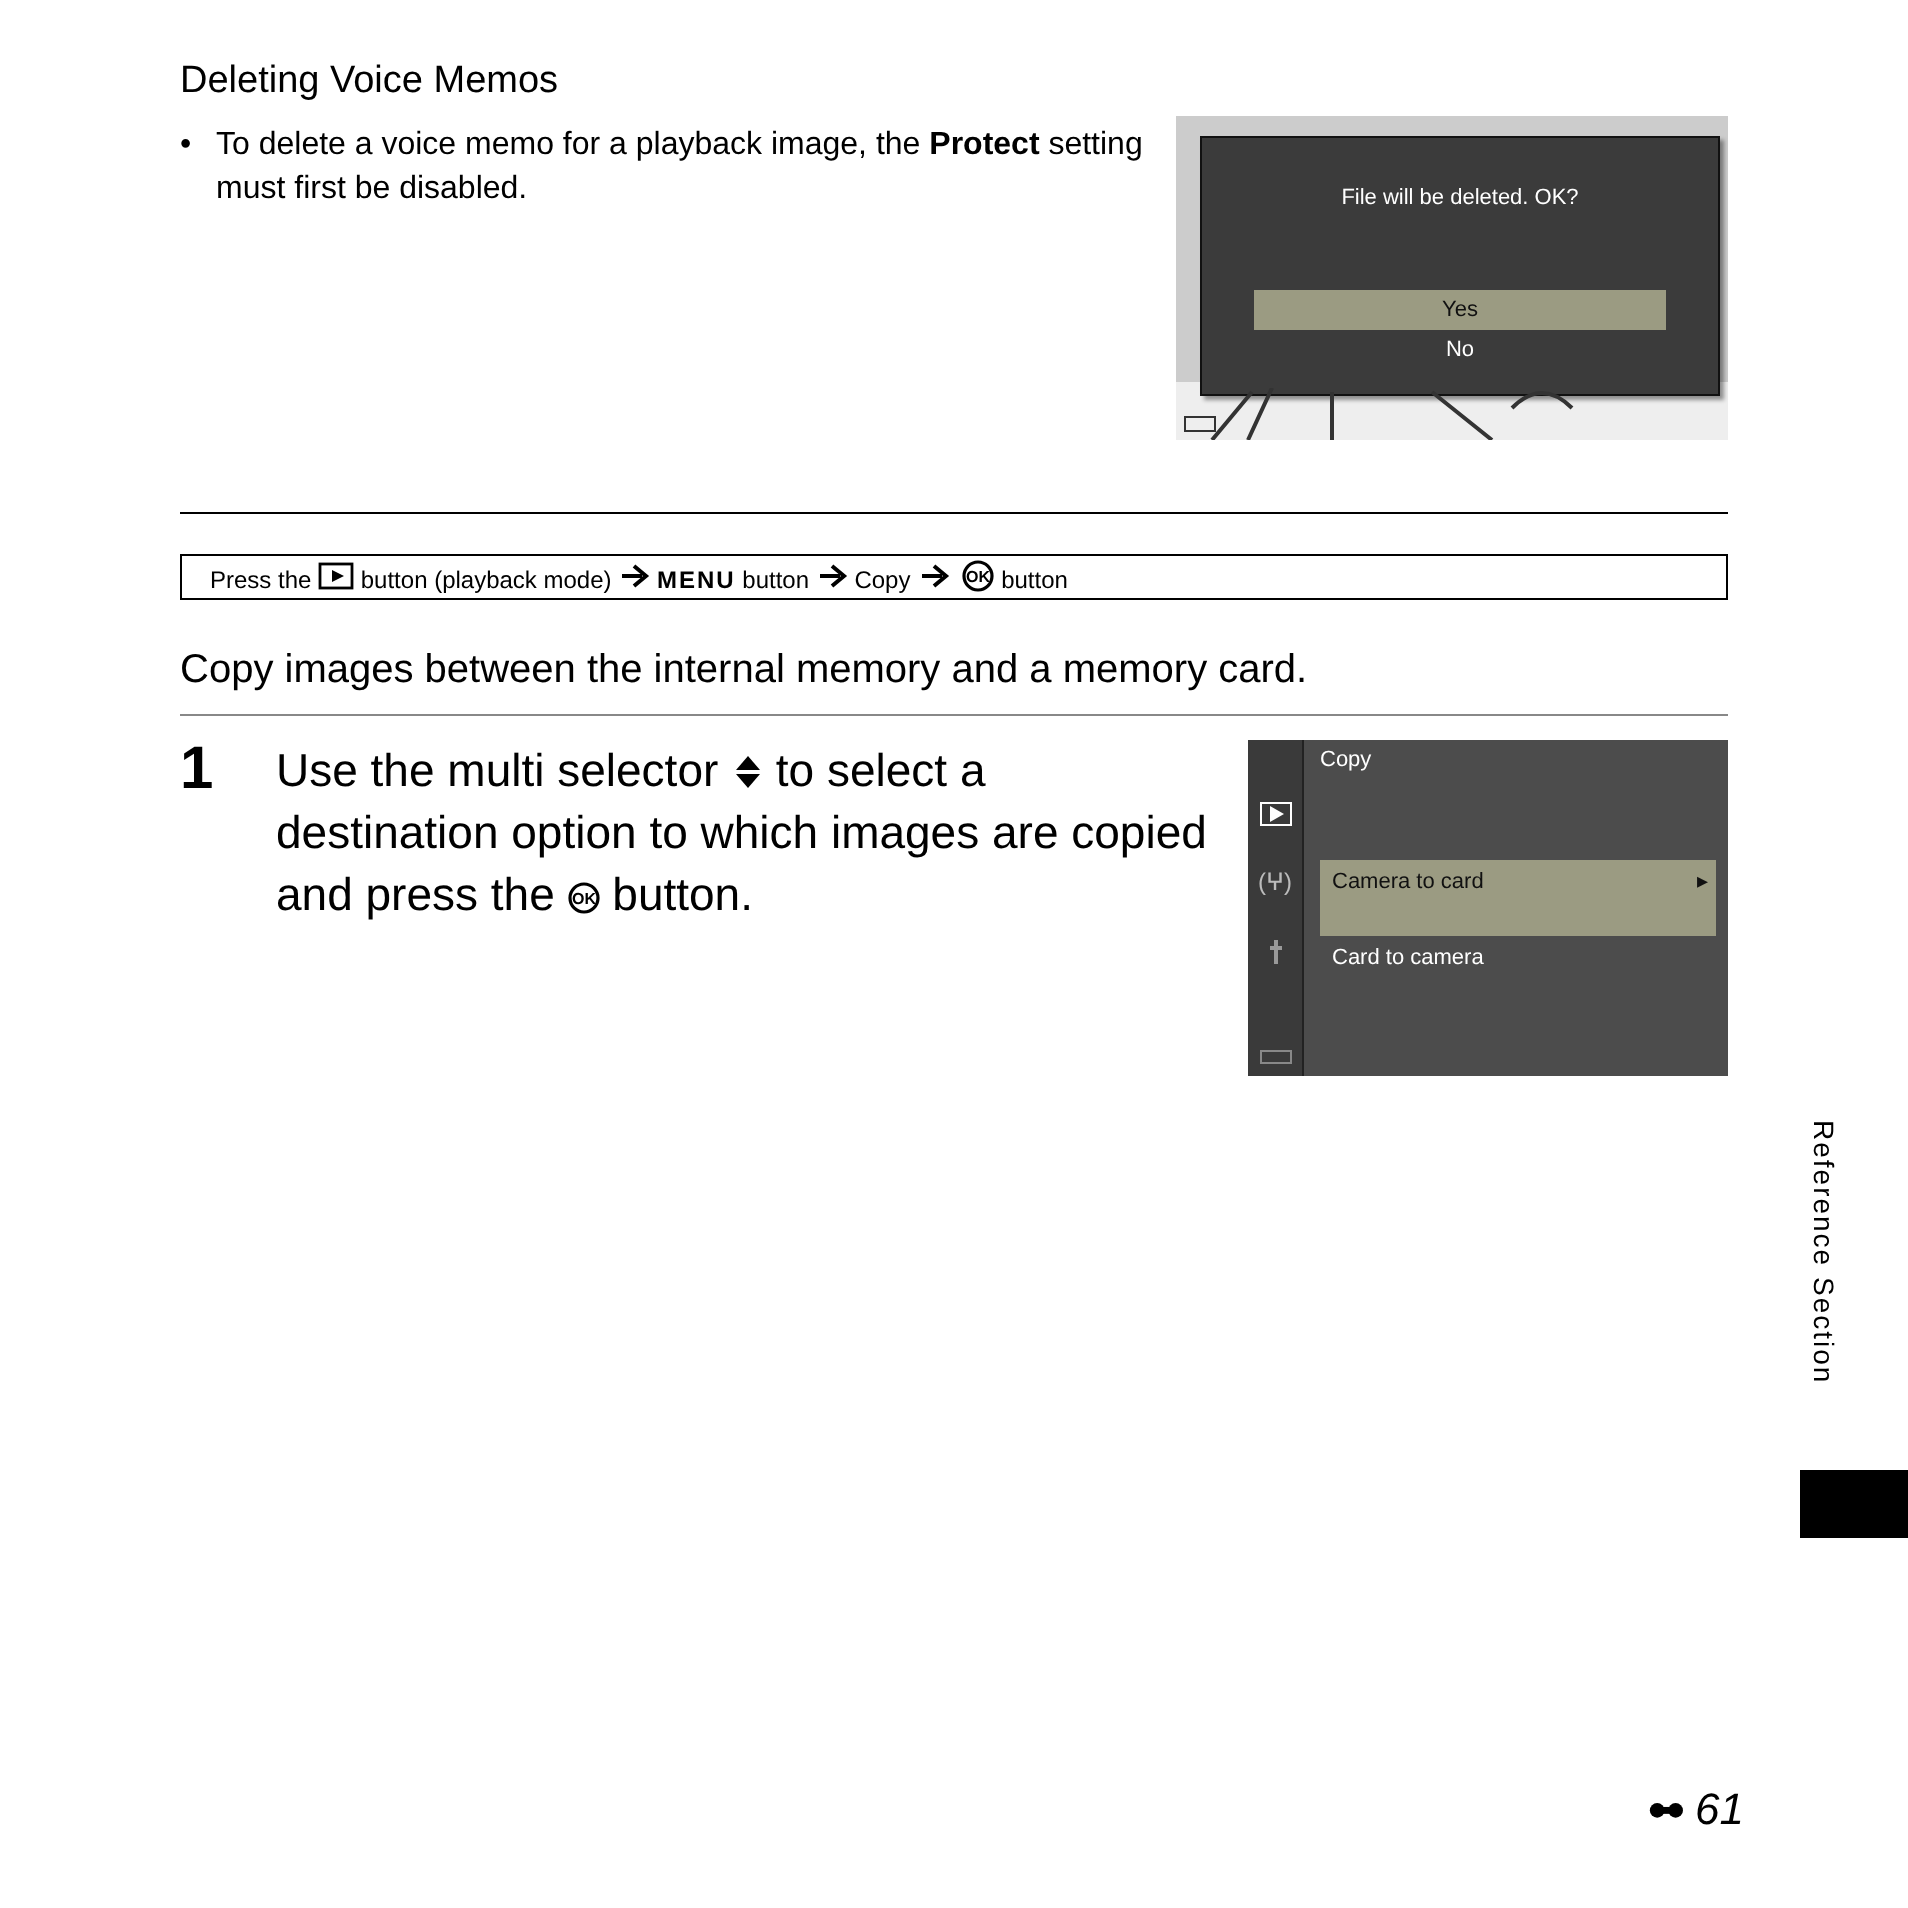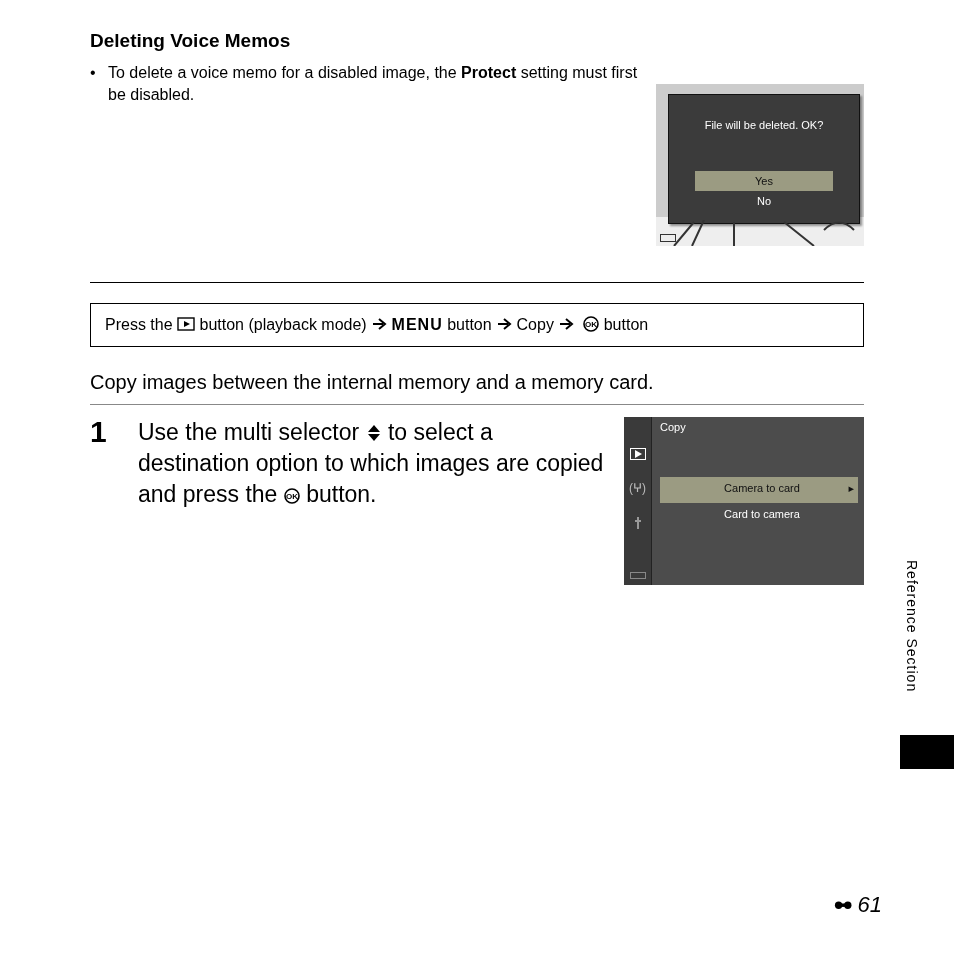"Deleting Voice Memos" .subheading { font-weight: bold -> normal }
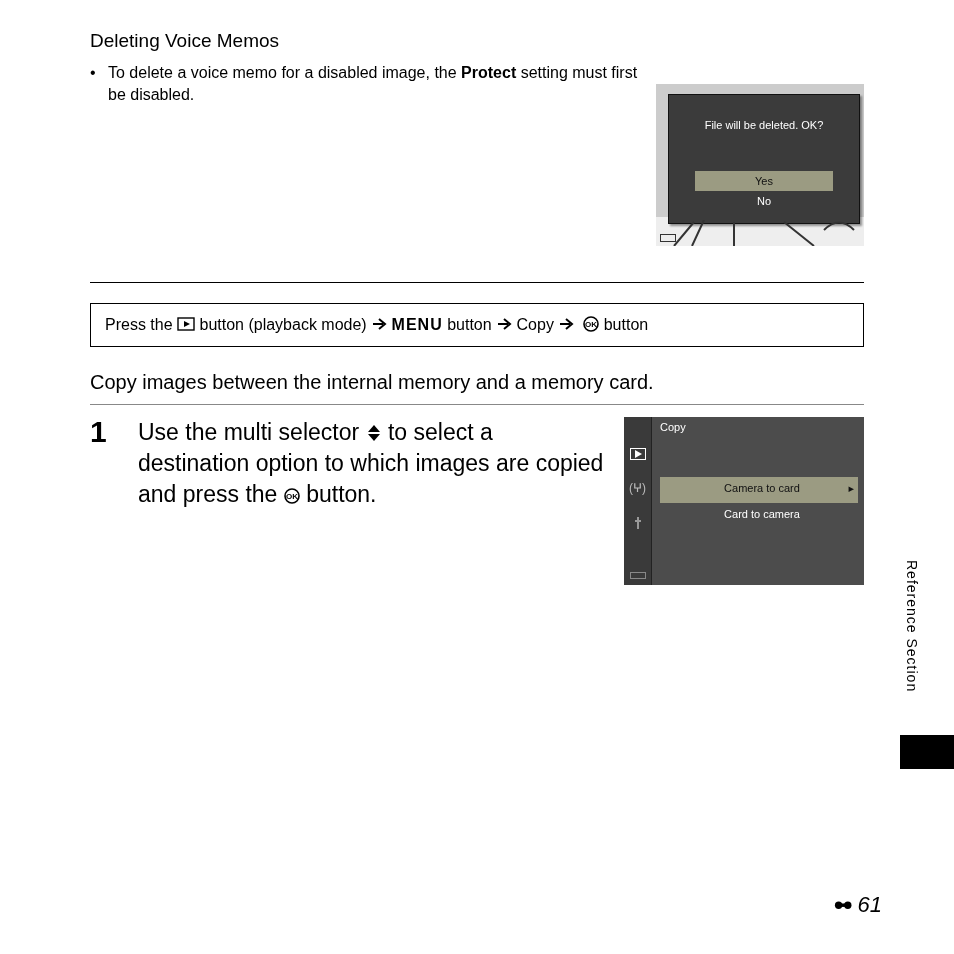"To delete a voice memo" span { text: disabled -> playback }
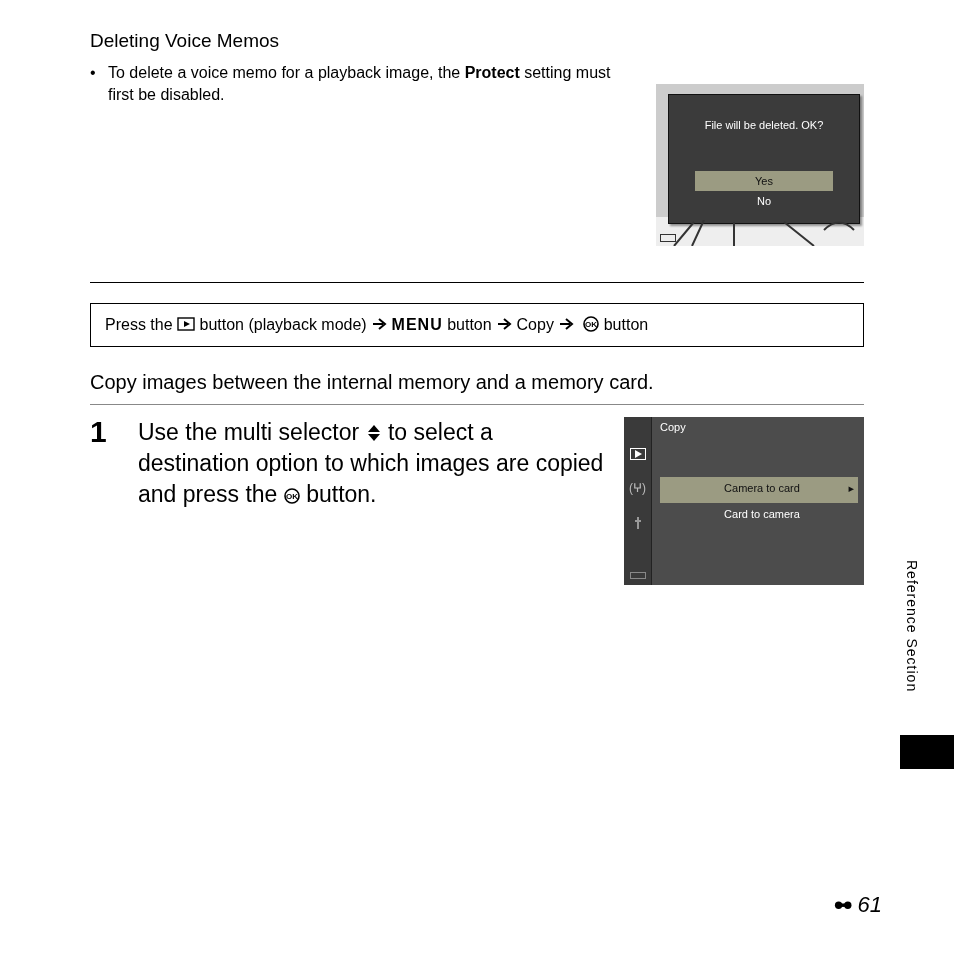"File will be deleted. OK?" .screenshot1 { margin-top: 26px -> none; width: 208px -> 276px }
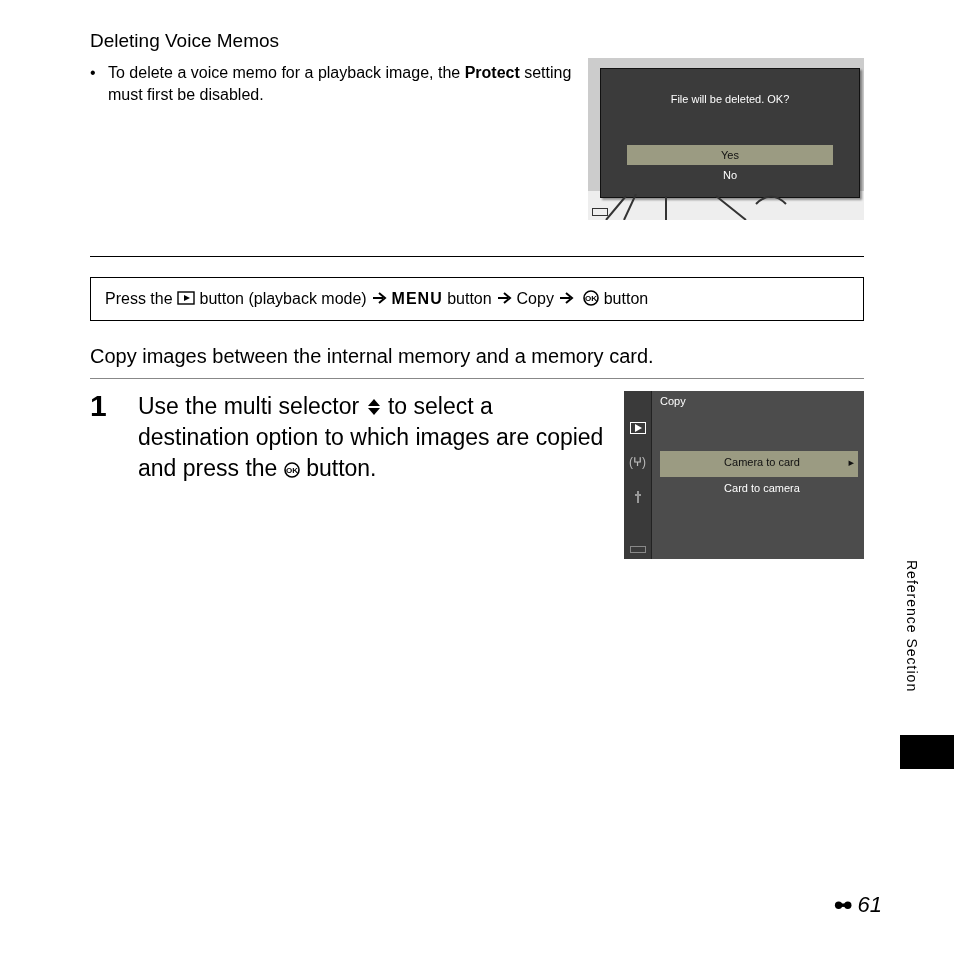"Press the button (playback mode)" .nav-box { font-size: 16px -> 12px; padding: 12px 14px -> 2px 14px }
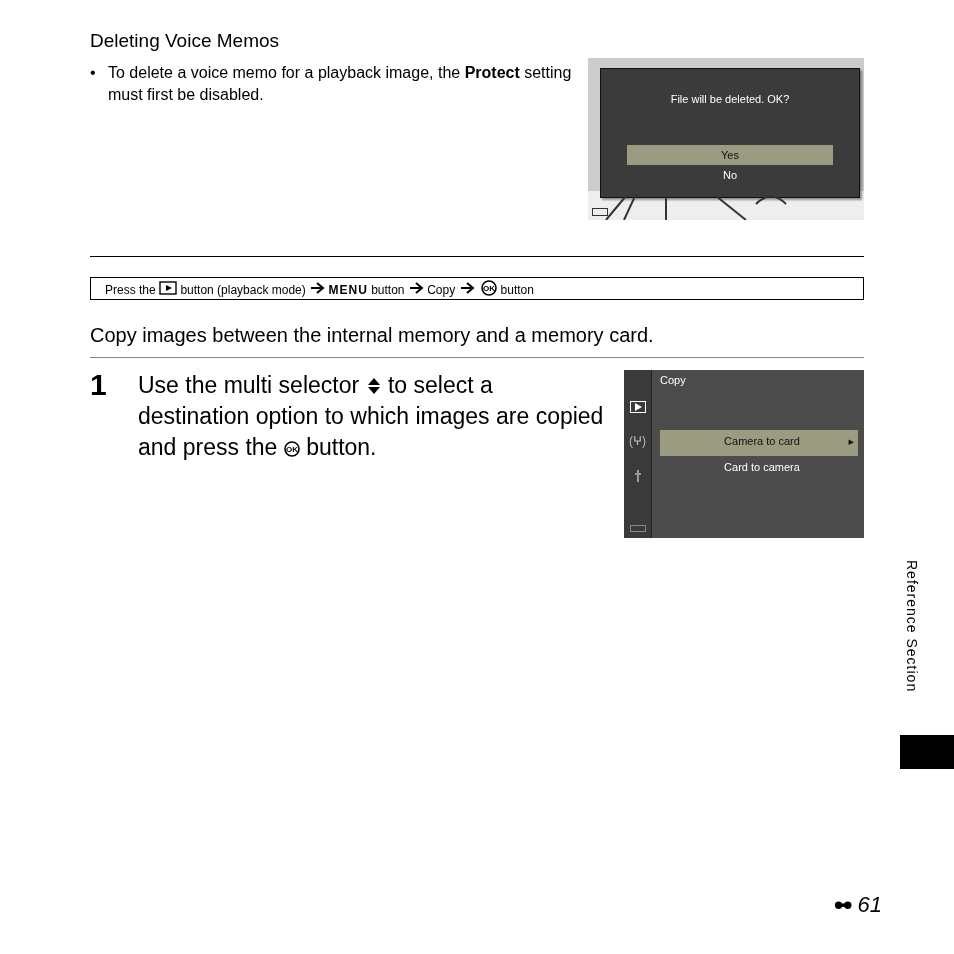"Camera to card" .screenshot2 .mitem { height: 26px -> 38px; text-align: center -> none }
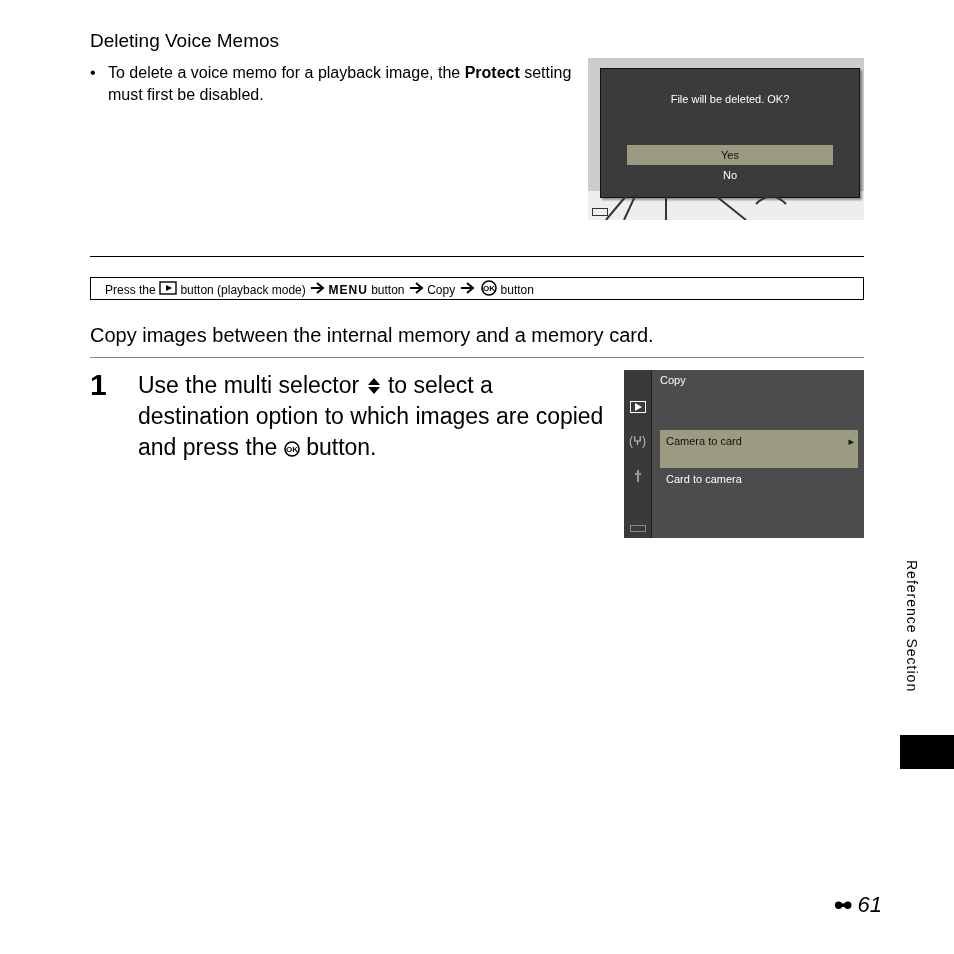"61" .page-number { right: 72px -> 82px }
